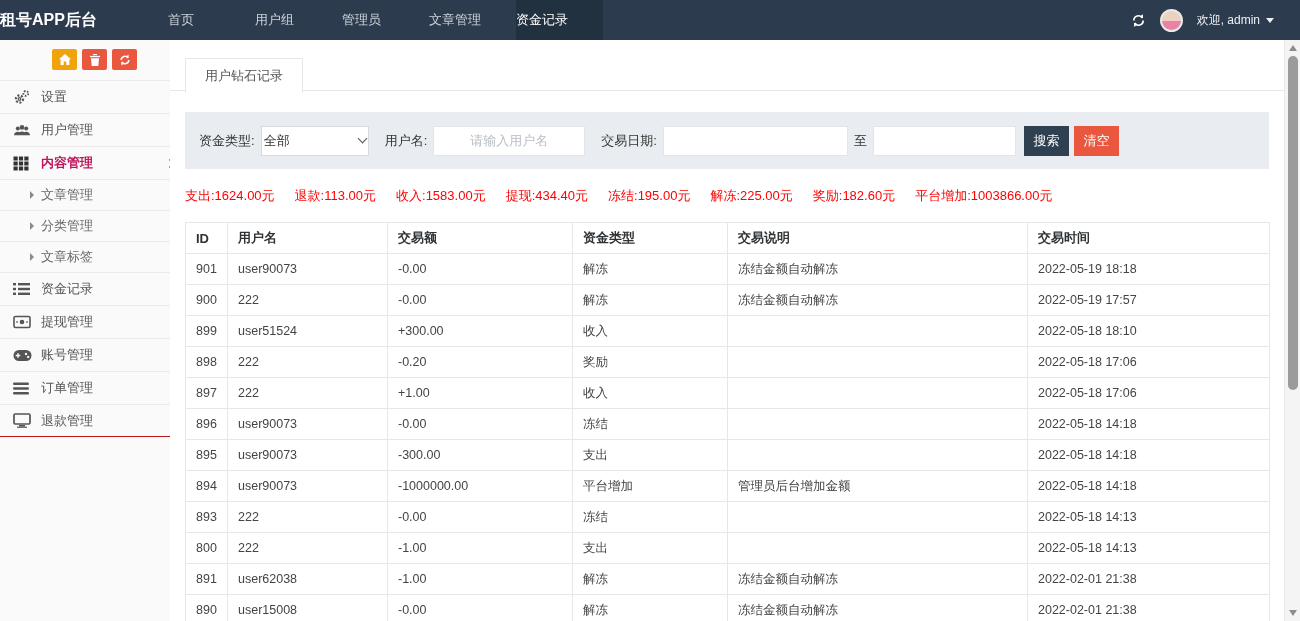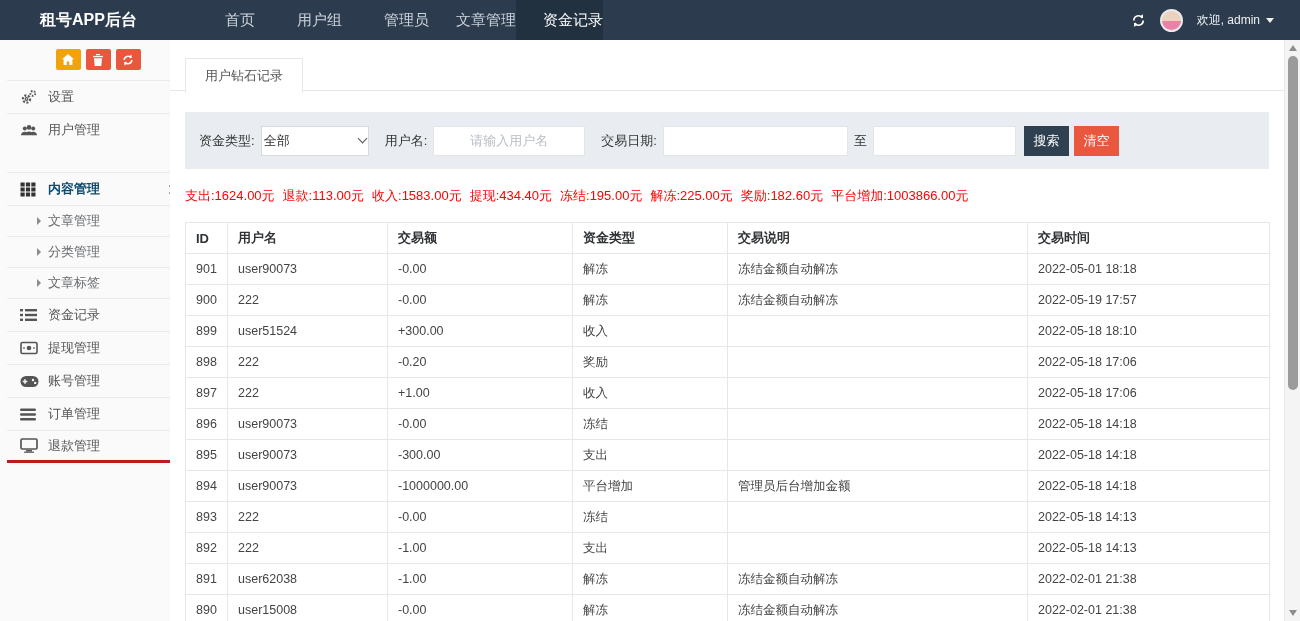"租号APP后台" .brand { padding-left: 40px -> none }
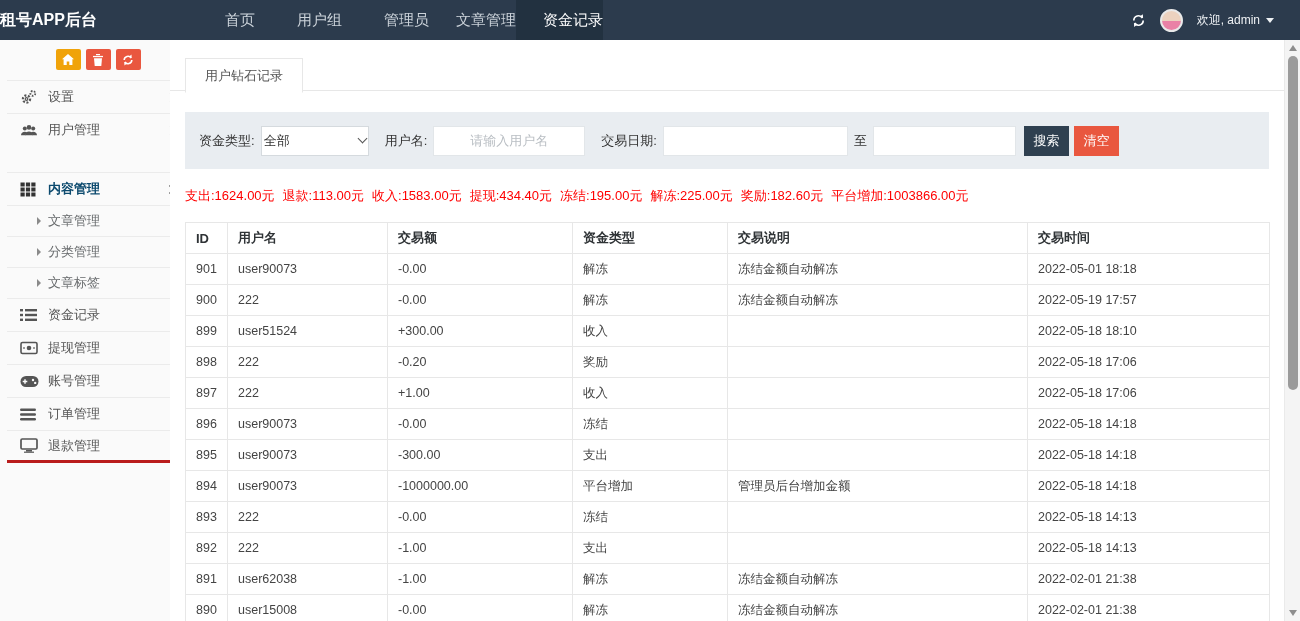"首页" .topnav-item { font-size: 15px -> 13px; text-align: right -> left }
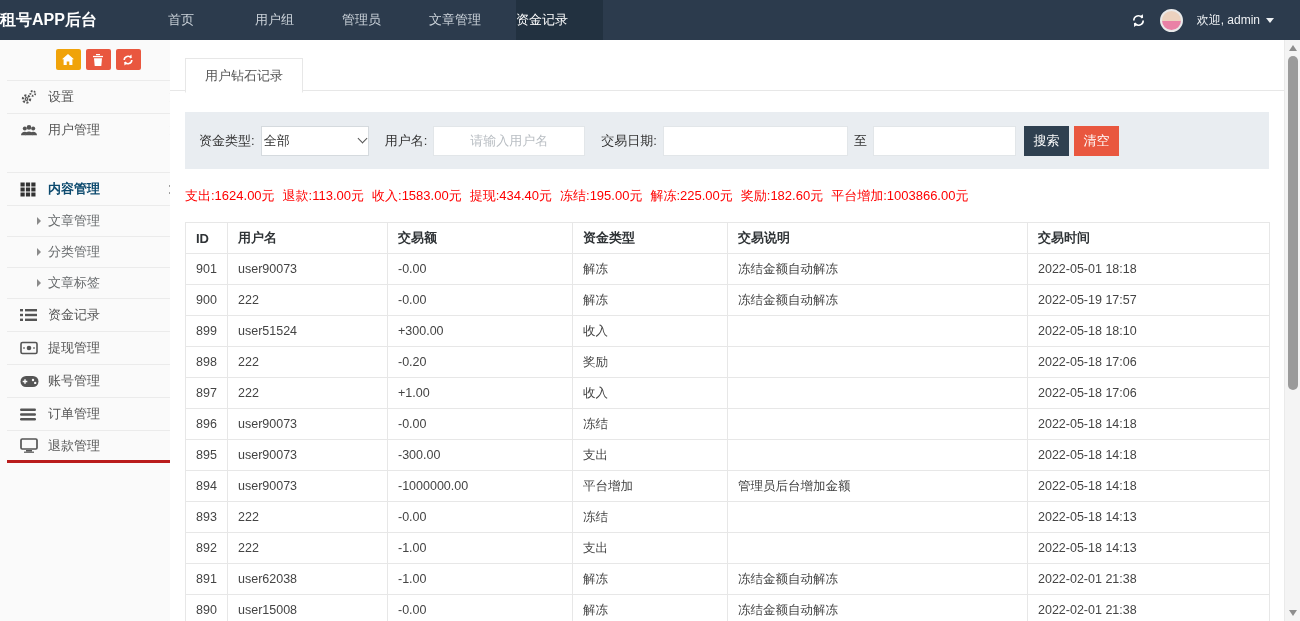"设置" .sidebar { padding-left: 7px -> none }
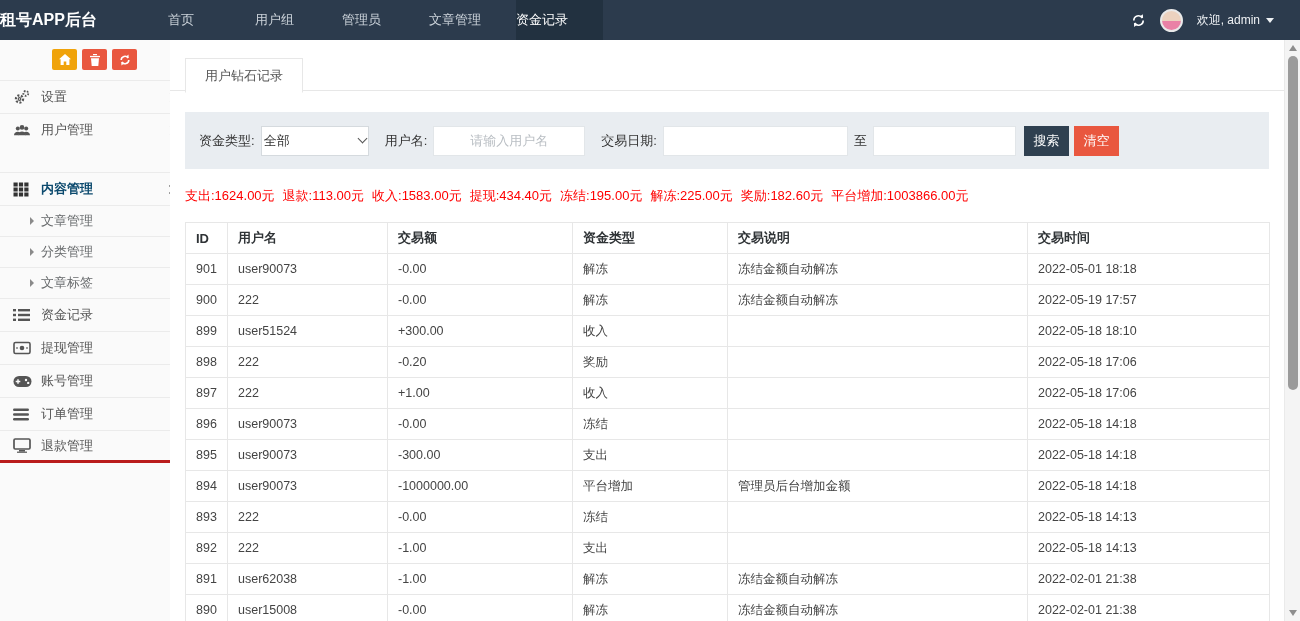"内容管理" .menu-item.active { color: #0c4a6e -> #be185d; margin-top: 26px -> none }
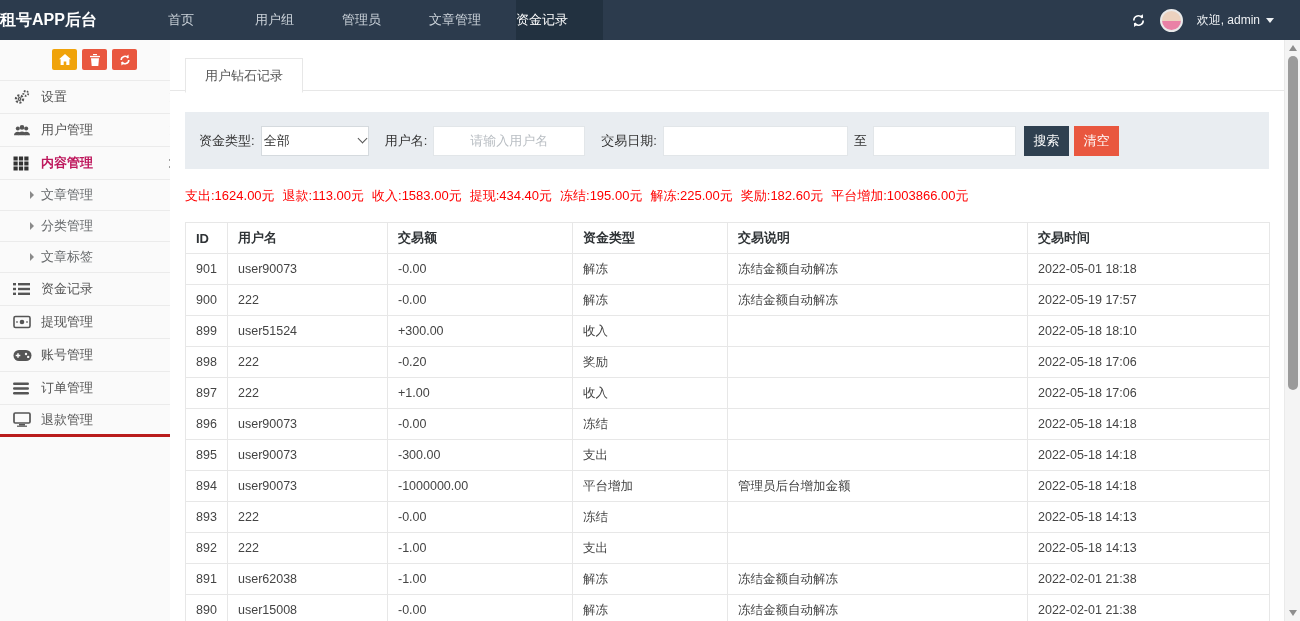"支出:1624.00元" .summary { gap: 8px -> 20px }
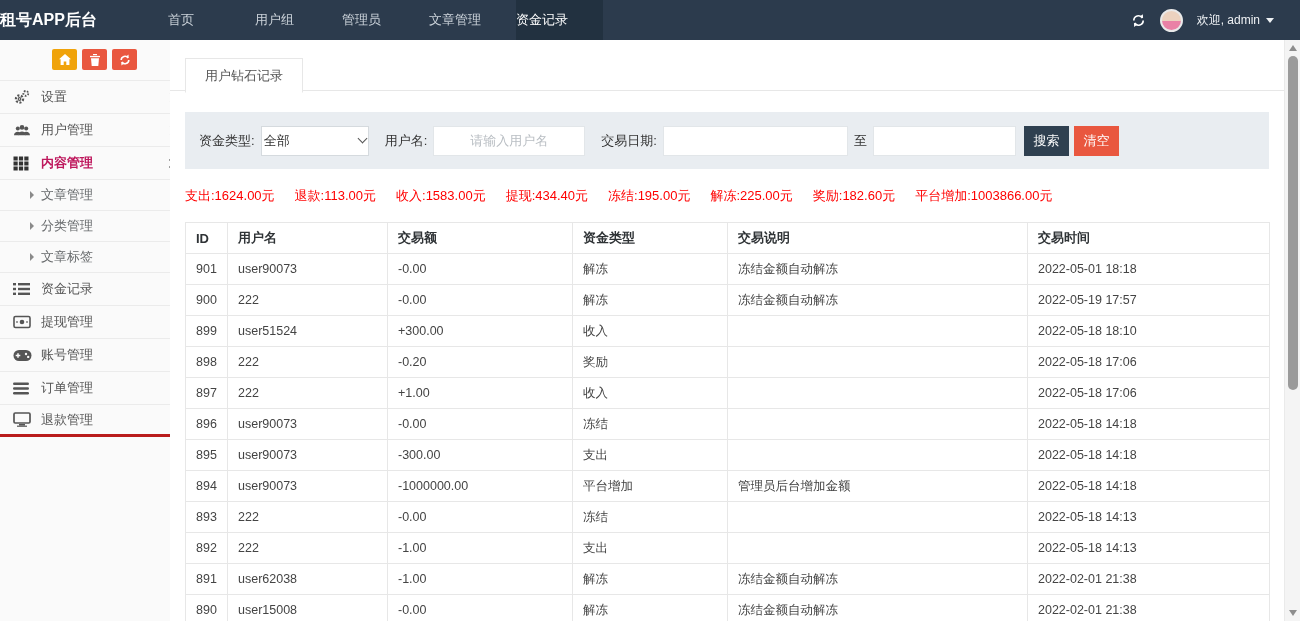"2022-05-01 18:18" td { text: 2022-05-01 -> 2022-05-19 }
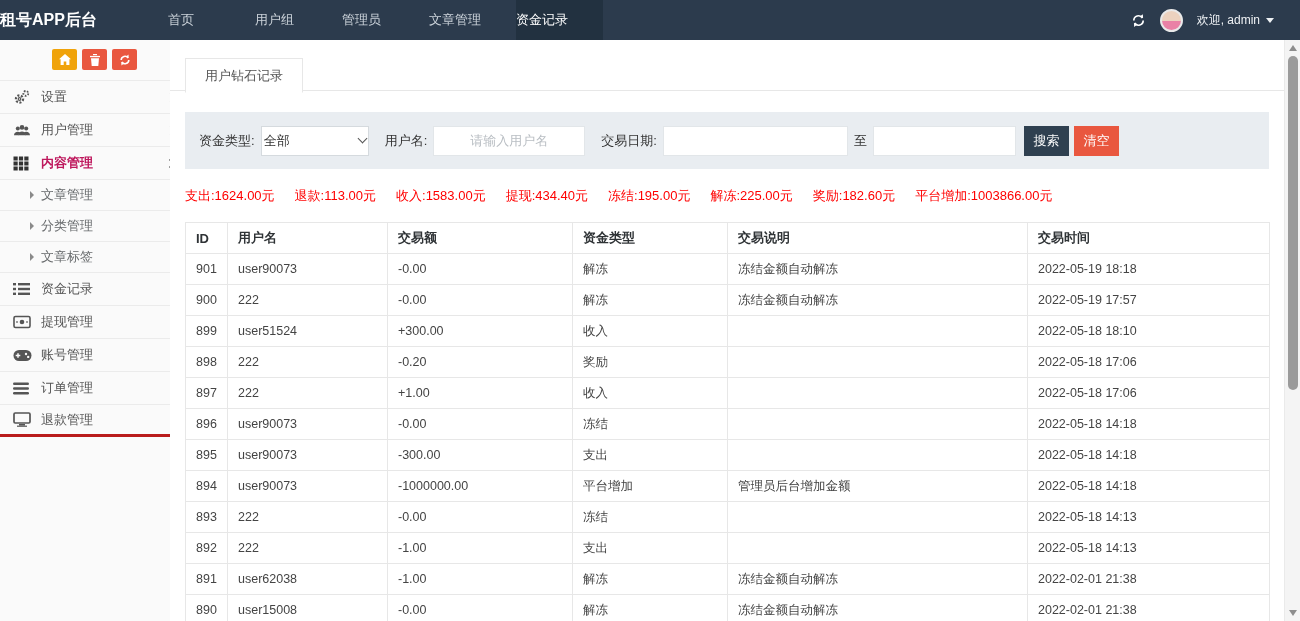"退款管理" .menu-item:last-child { border-bottom: 3px solid #b91c1c -> 1px solid #b91c1c }
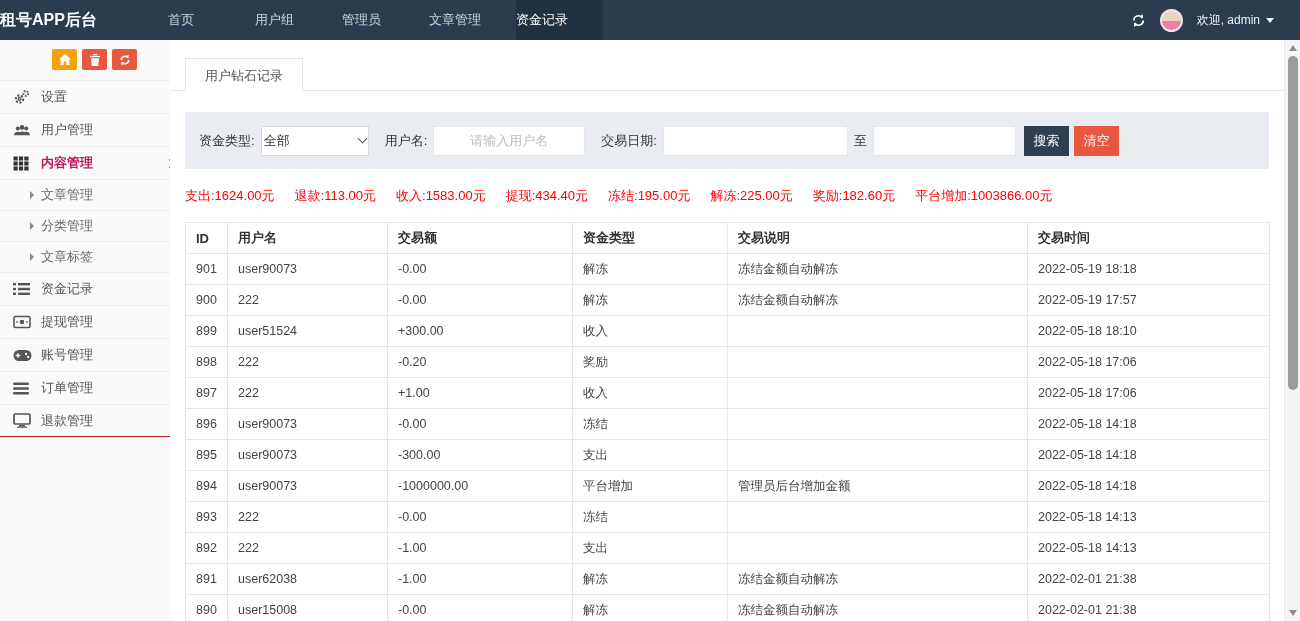"892" td { text: 892 -> 800 }
